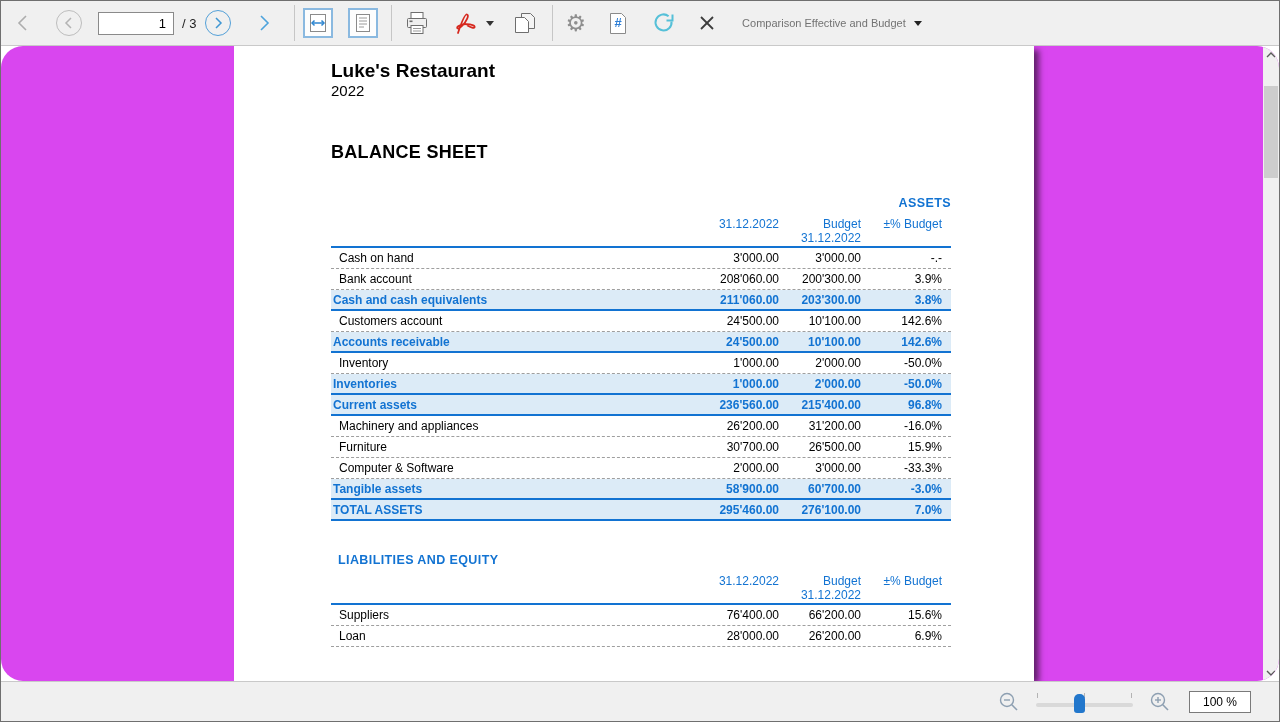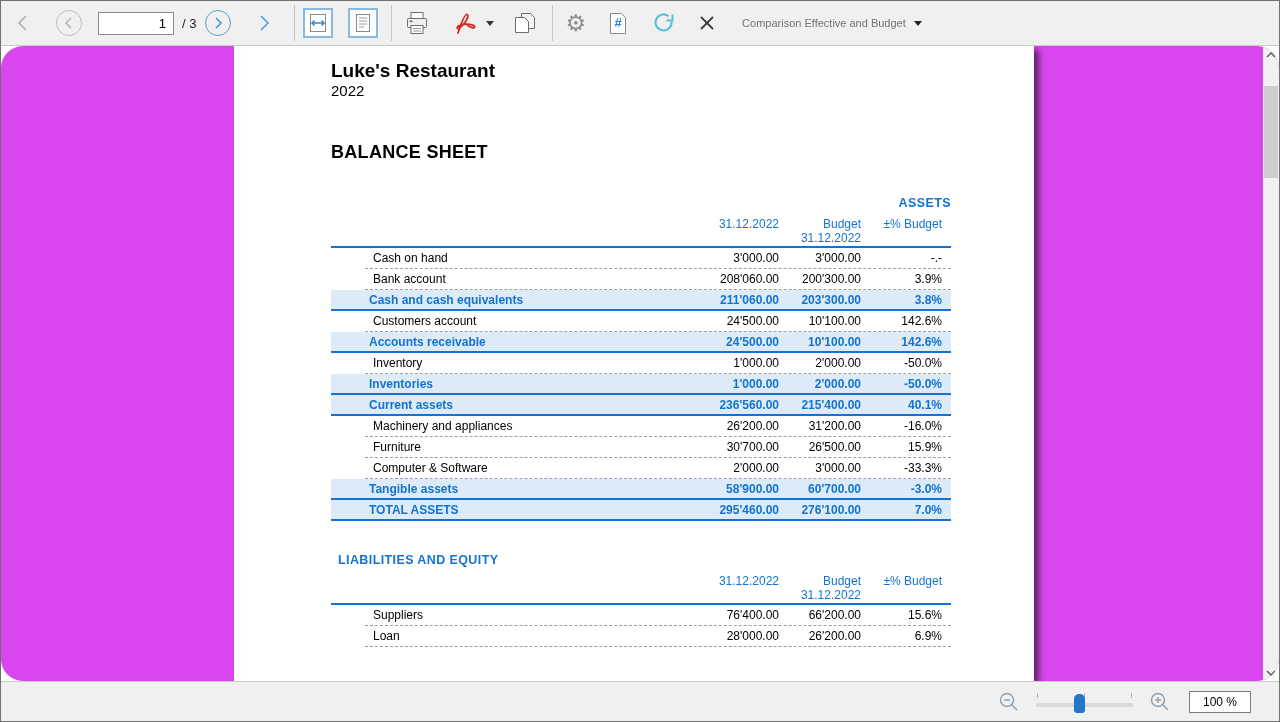"Cash on hand" .trow.normal { margin-left: 34px -> none }
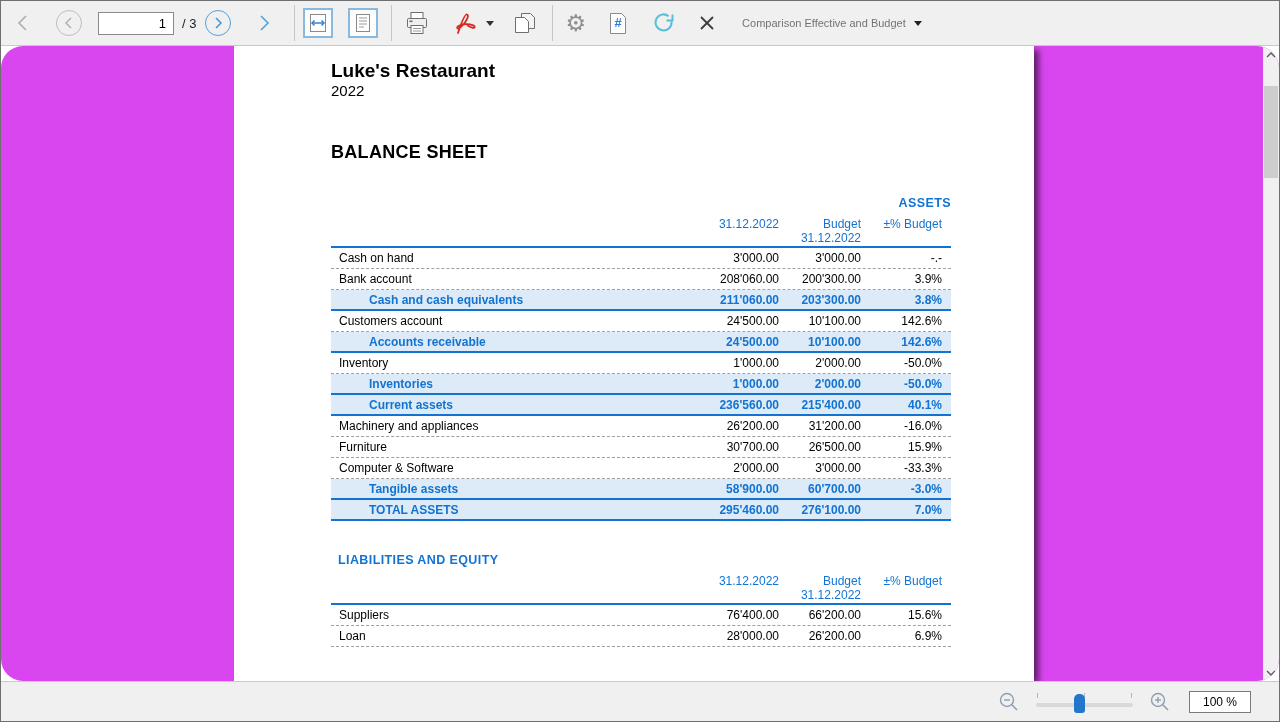"Cash and cash equivalents" .trow.group,.trow.total { padding-left: 36px -> none }
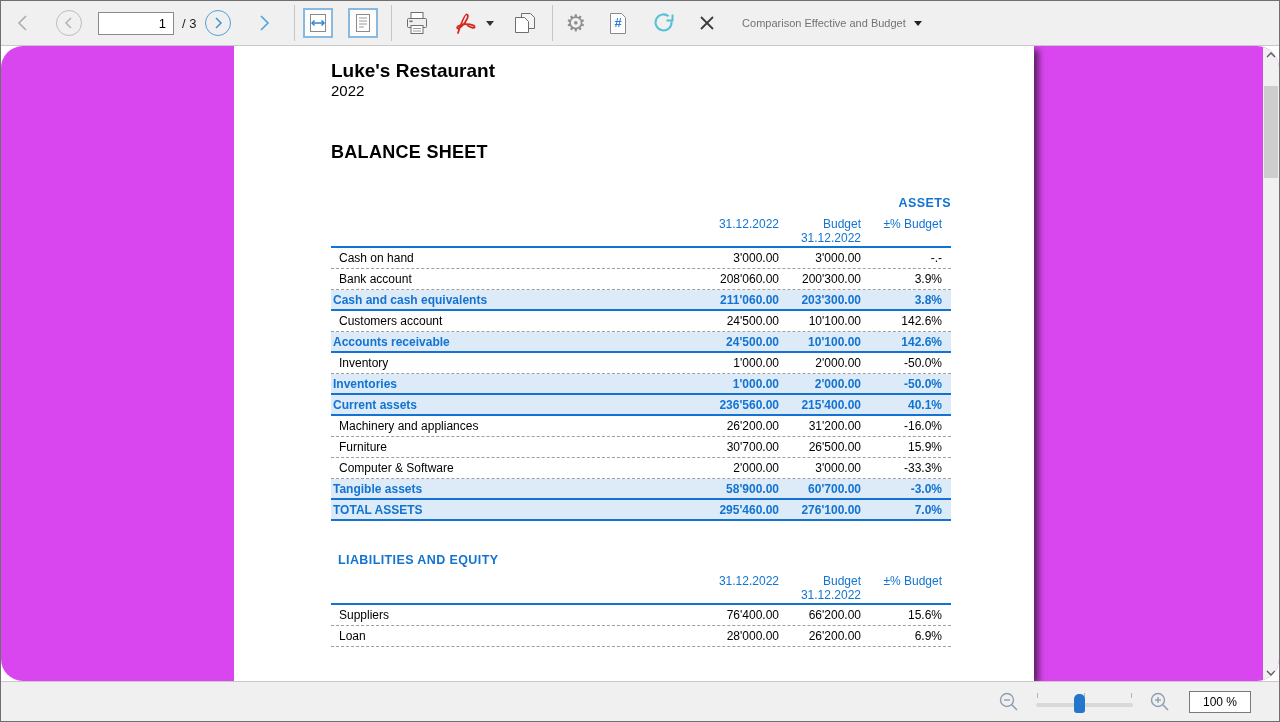"40.1%" span.c-pct { text: 40.1% -> 96.8% }
